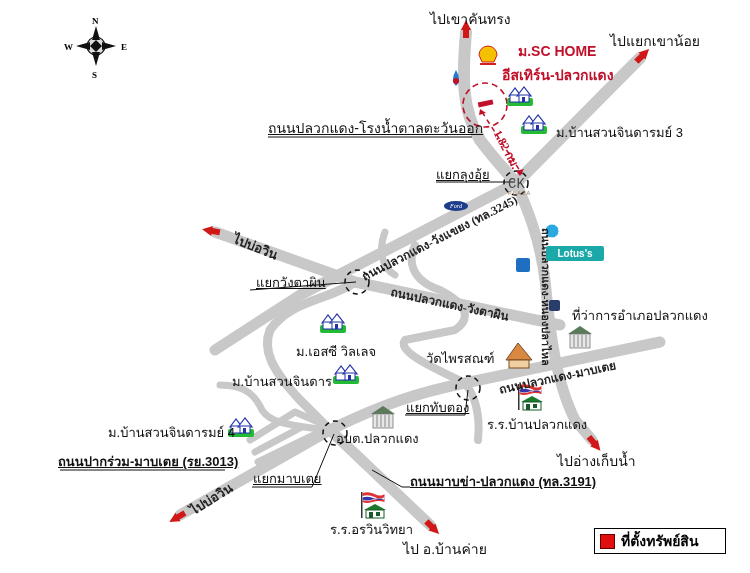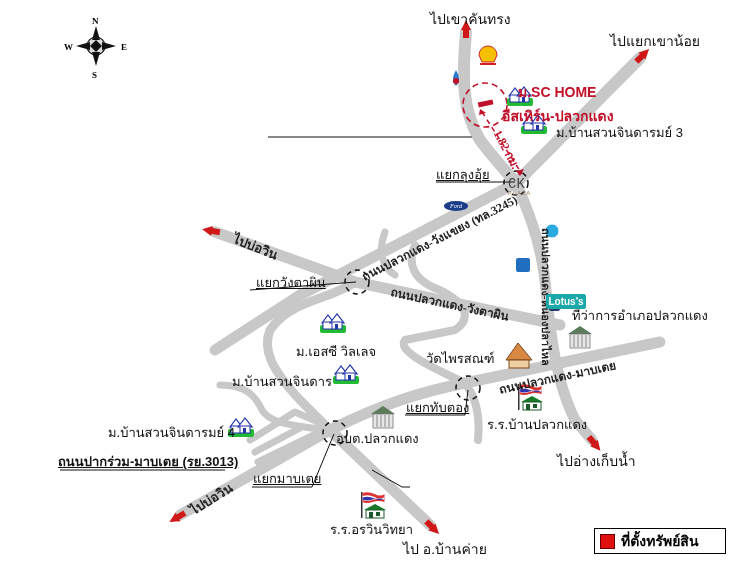"ม.SC HOME" .lbl.red { margin-top: 41px -> none }
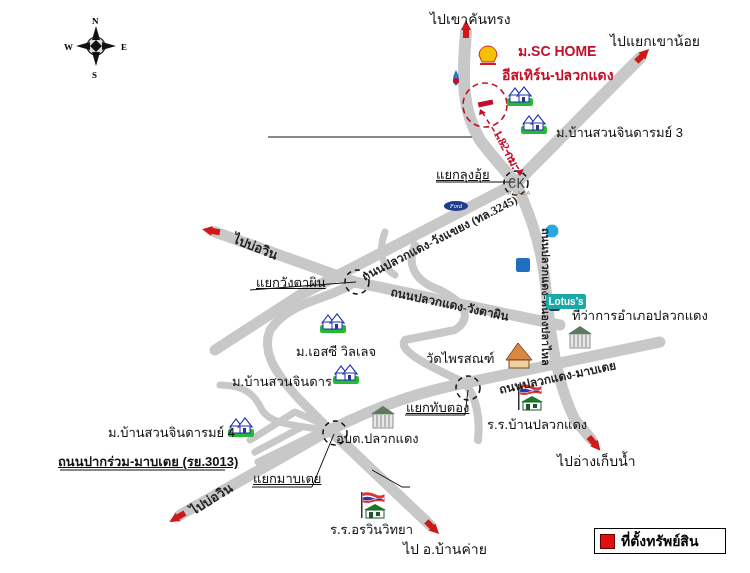"ถนนปลวกแดง-โรงน้ำตาลตะวันออก" span.lbl { html: none -> <span>ถนนปลวกแดง-โรงน้ำตาลตะวันออก</span> }
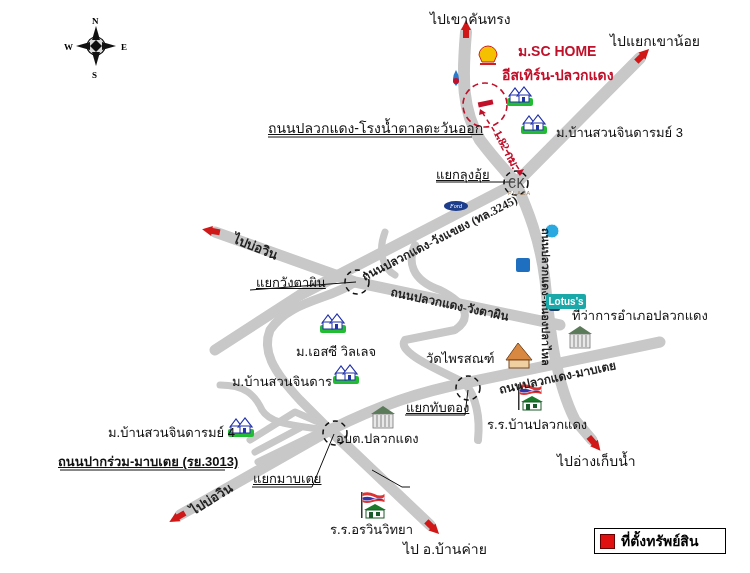"Lotus's" .lotus { margin-top: 48px -> none; width: 40px -> 58px }
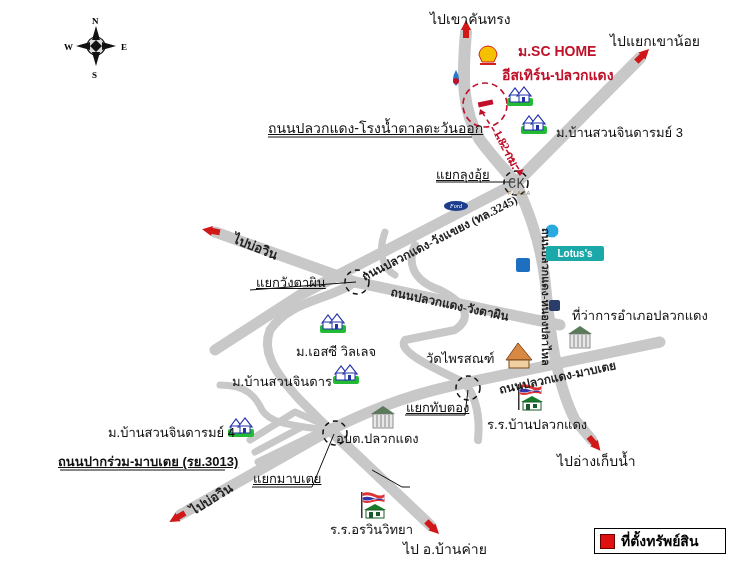"ถนนมาบข่า-ปลวกแดง (ทล.3191)" span.lbl { html: none -> <span>ถนนมาบข่า-ปลวกแดง (ทล.3191)</span> }
